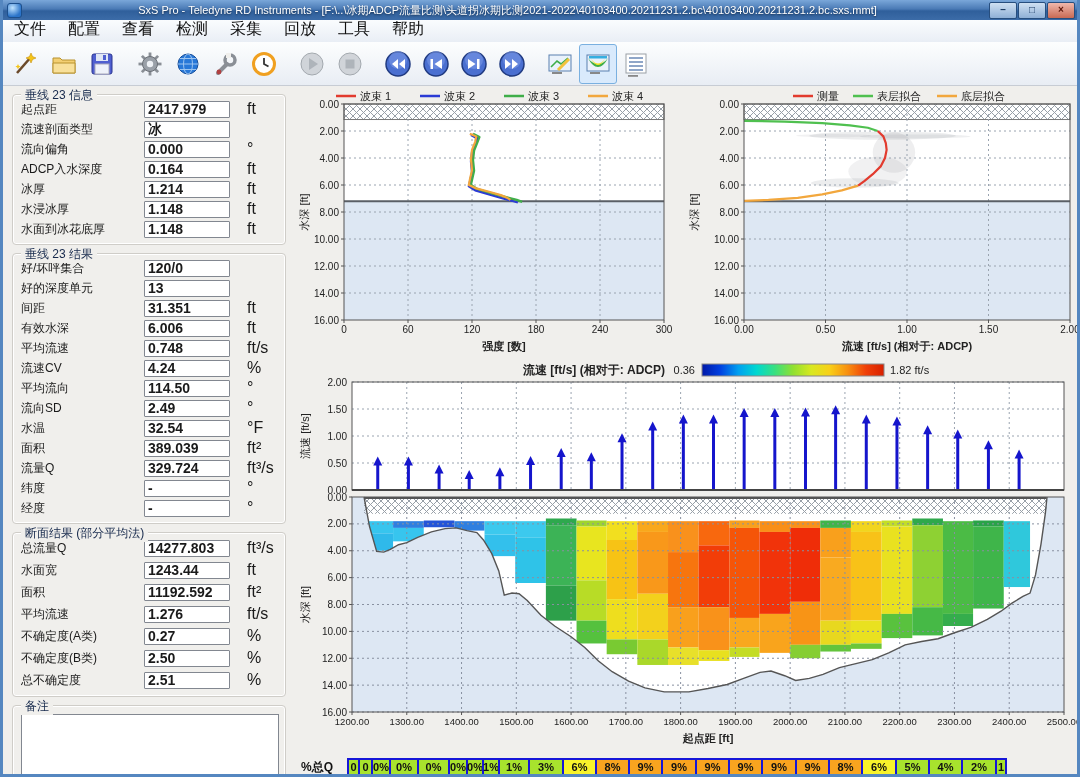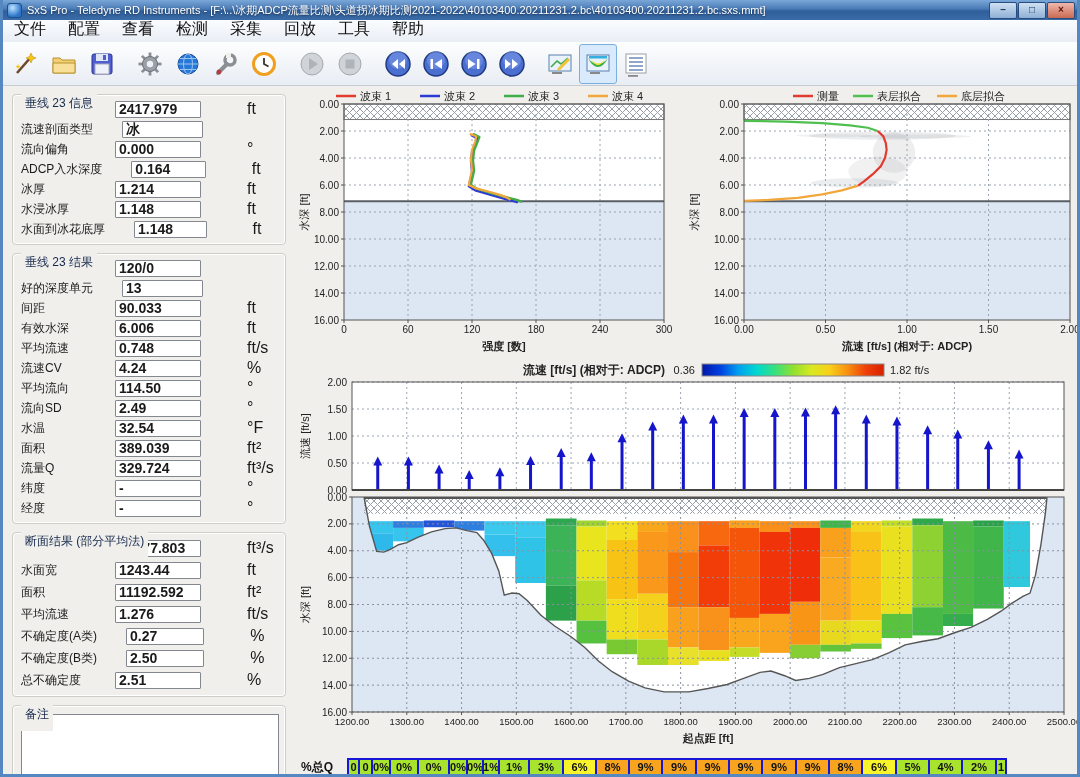"SxS Pro - Teledyne RD" .titlebar .title-text { text-align: none -> center }
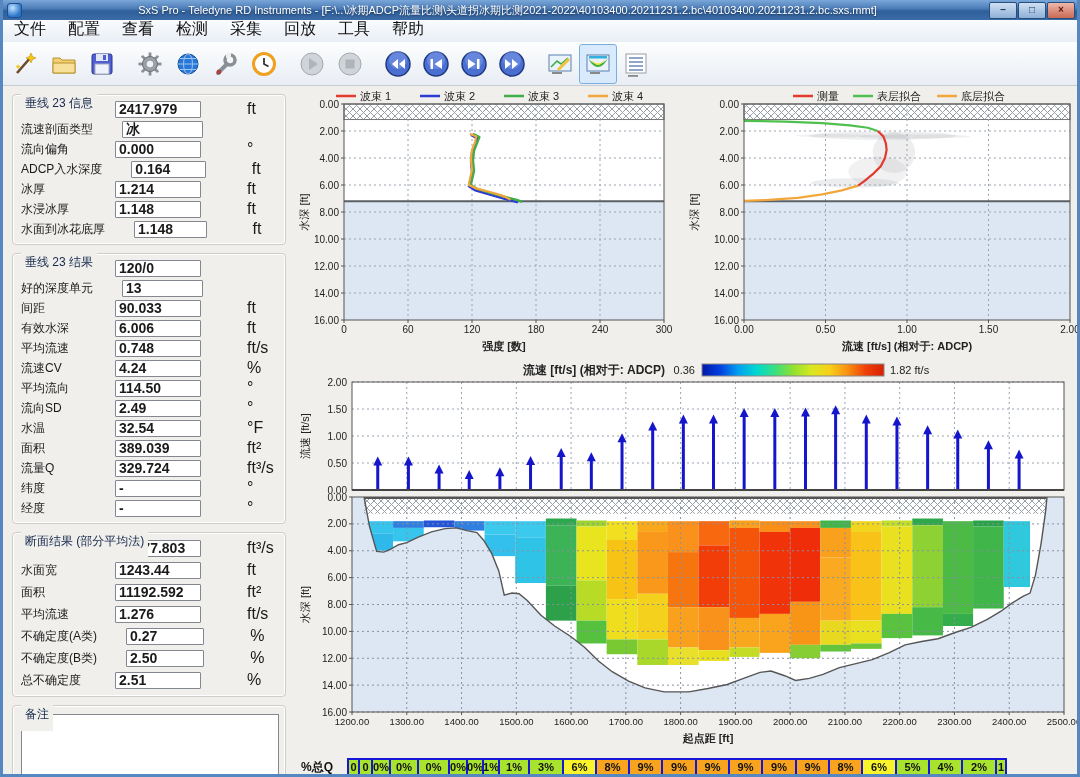"垂线 23 信息" .group-title { padding: 8px 4px -> 0 4px }
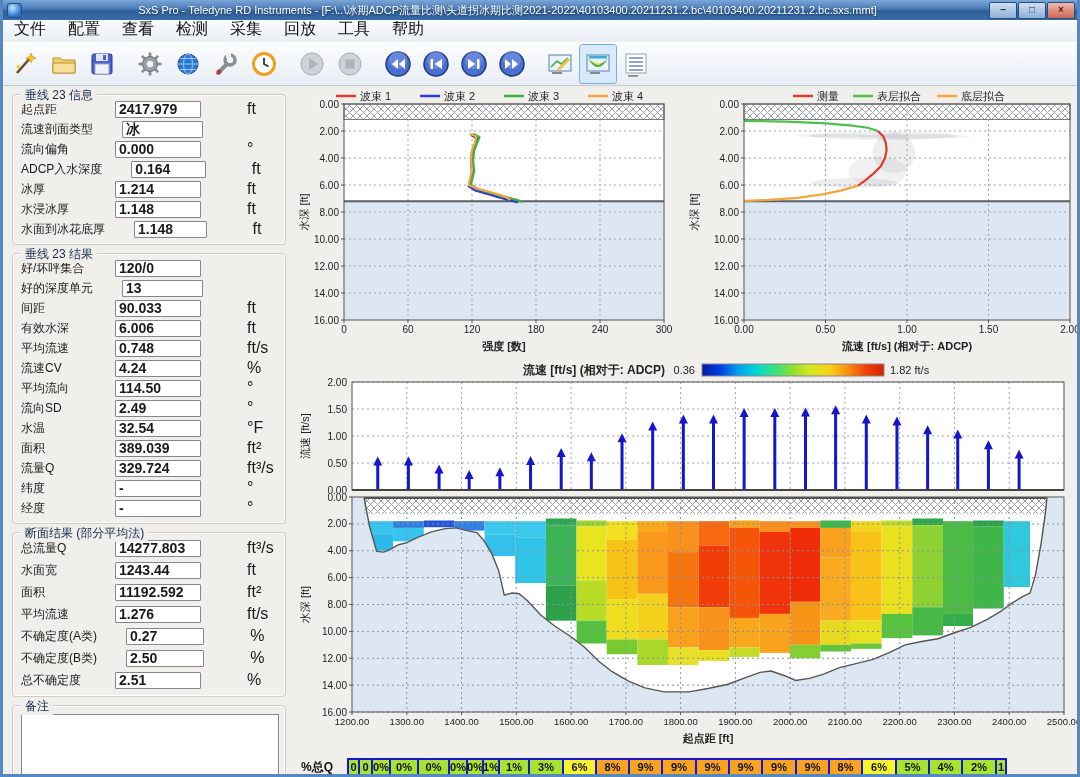"起点距" .frow { gap: 29px -> none }
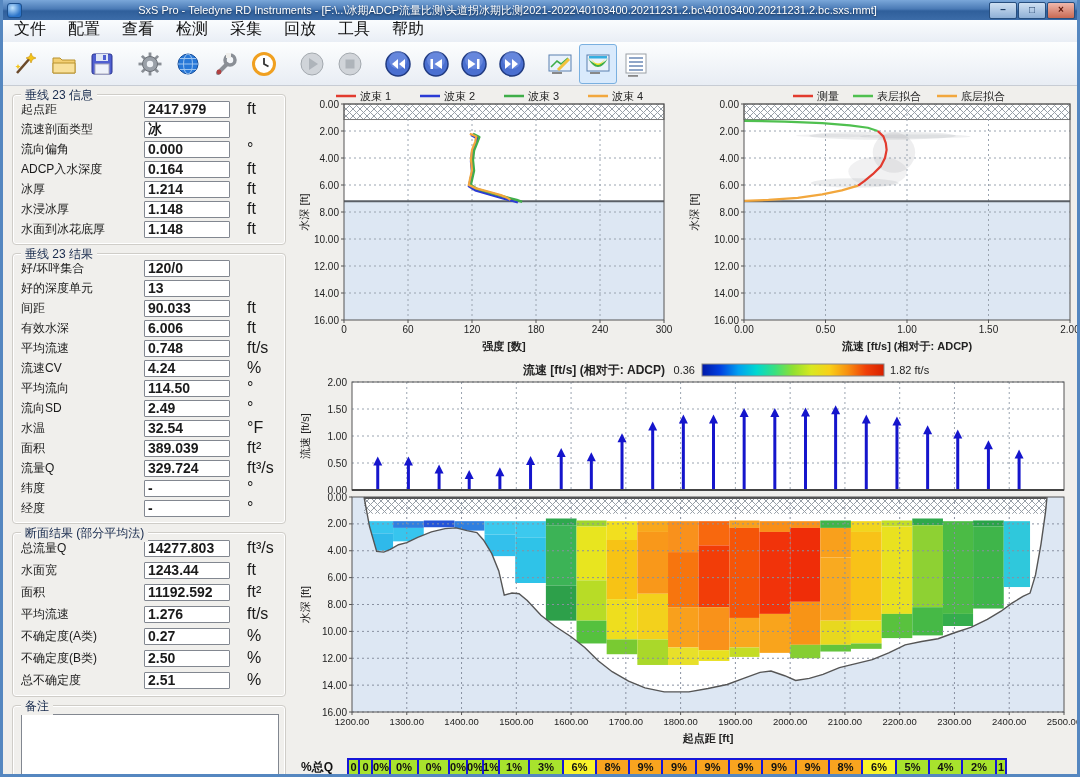"90.033" div.val { text: 90.033 -> 31.351 }
